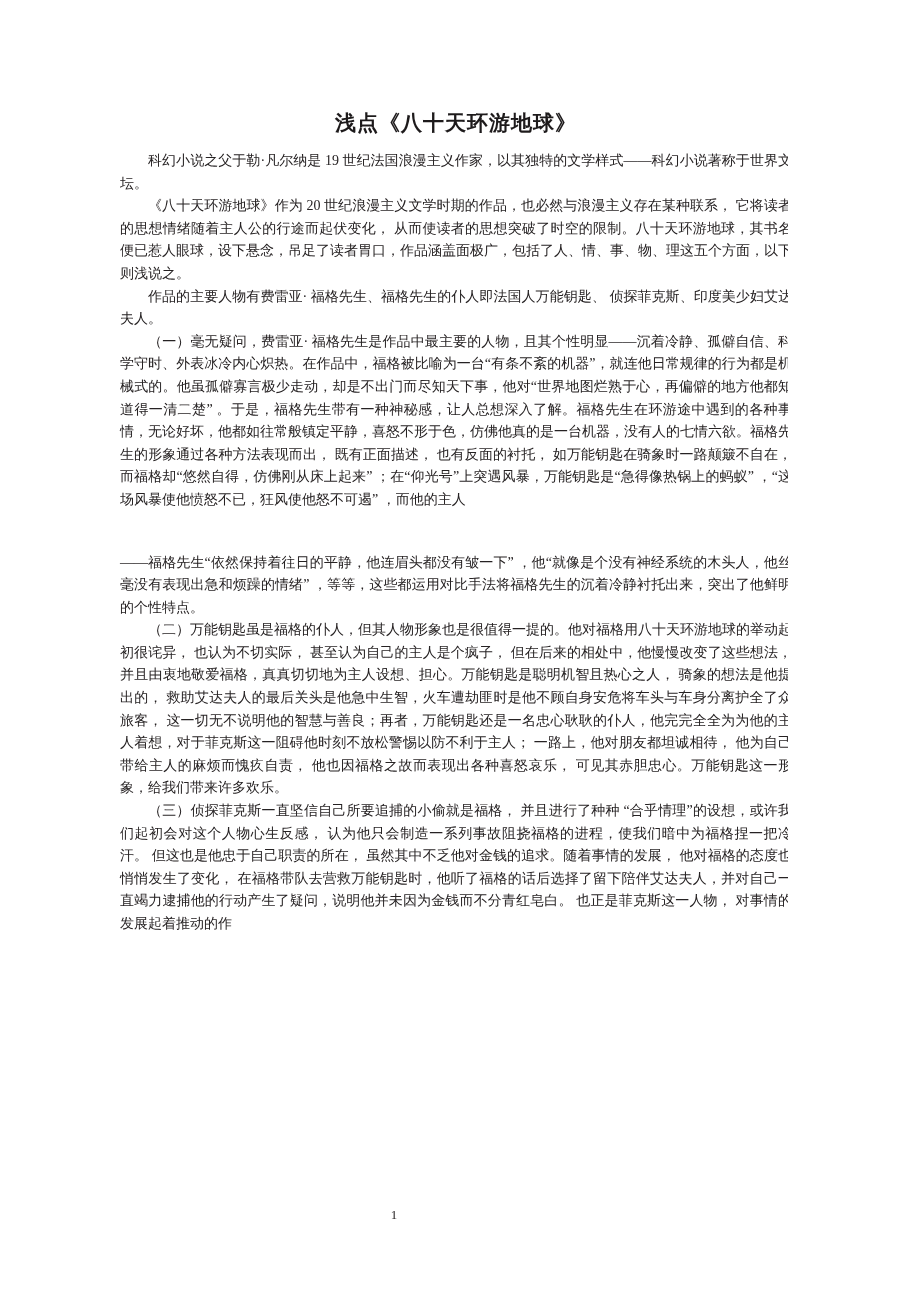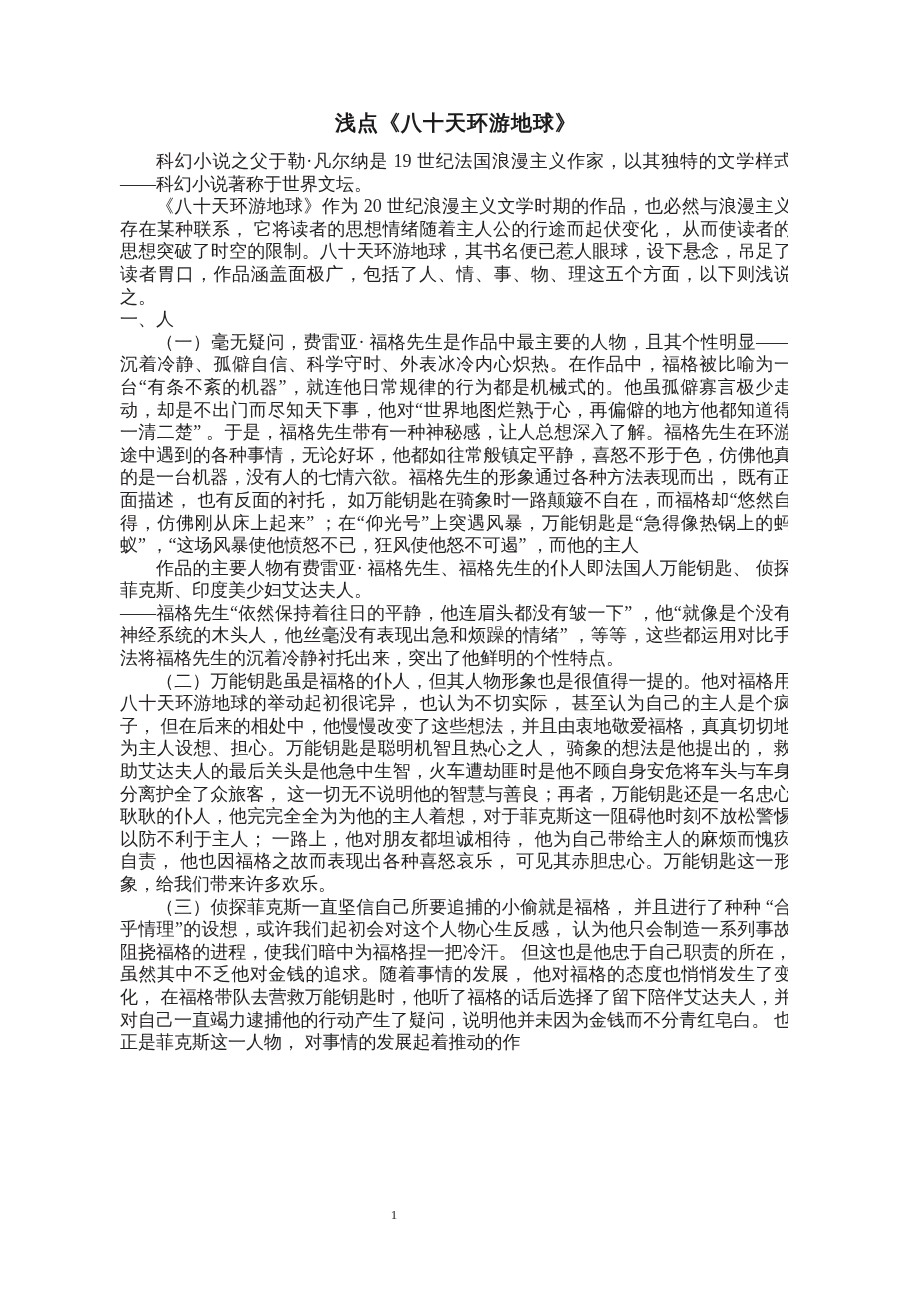"科幻小说之父于勒·凡尔纳是 19" .para { font-size: 18px -> 14px }
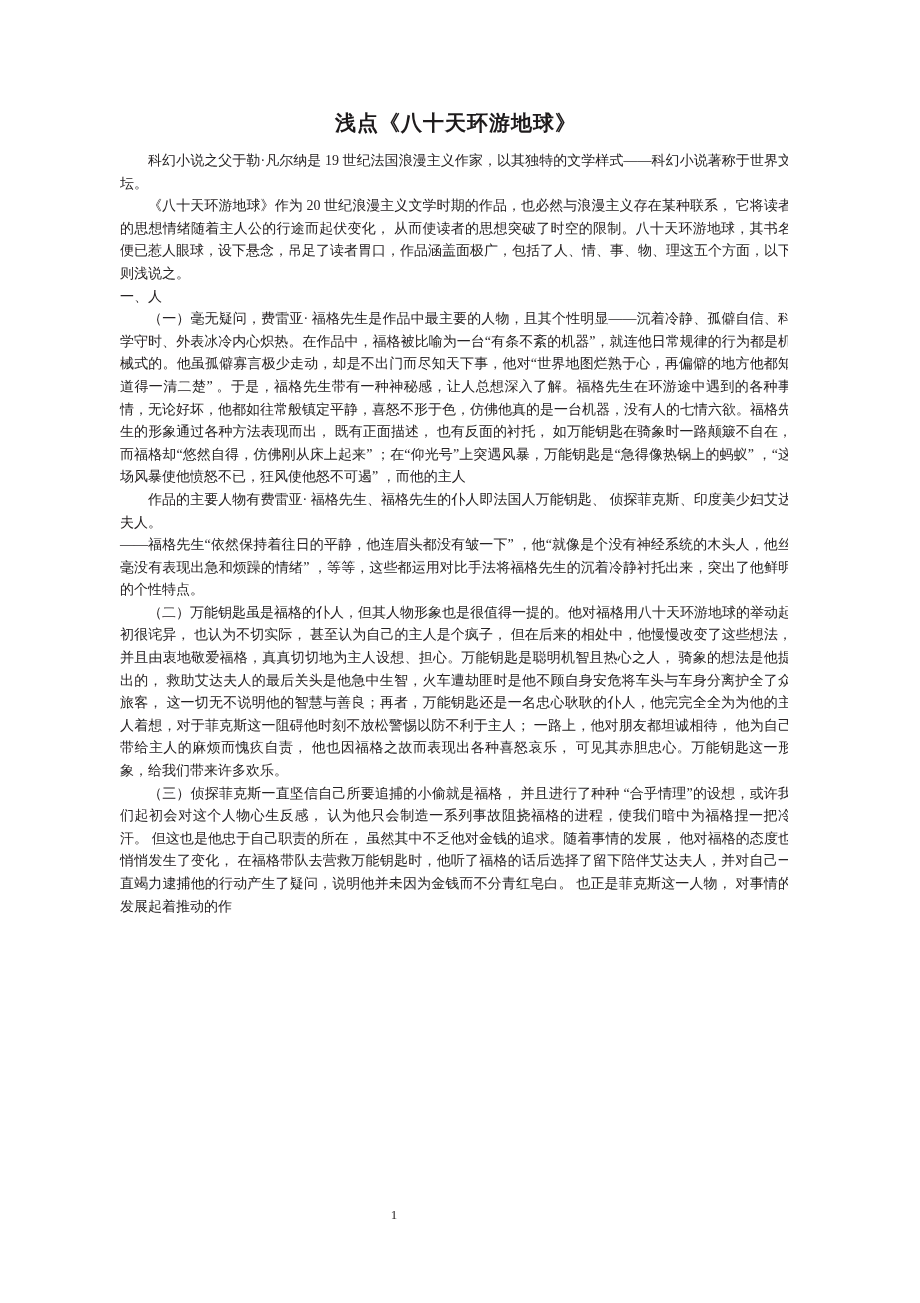"一、人" p.para { html: <p>一、人</p> -> none }
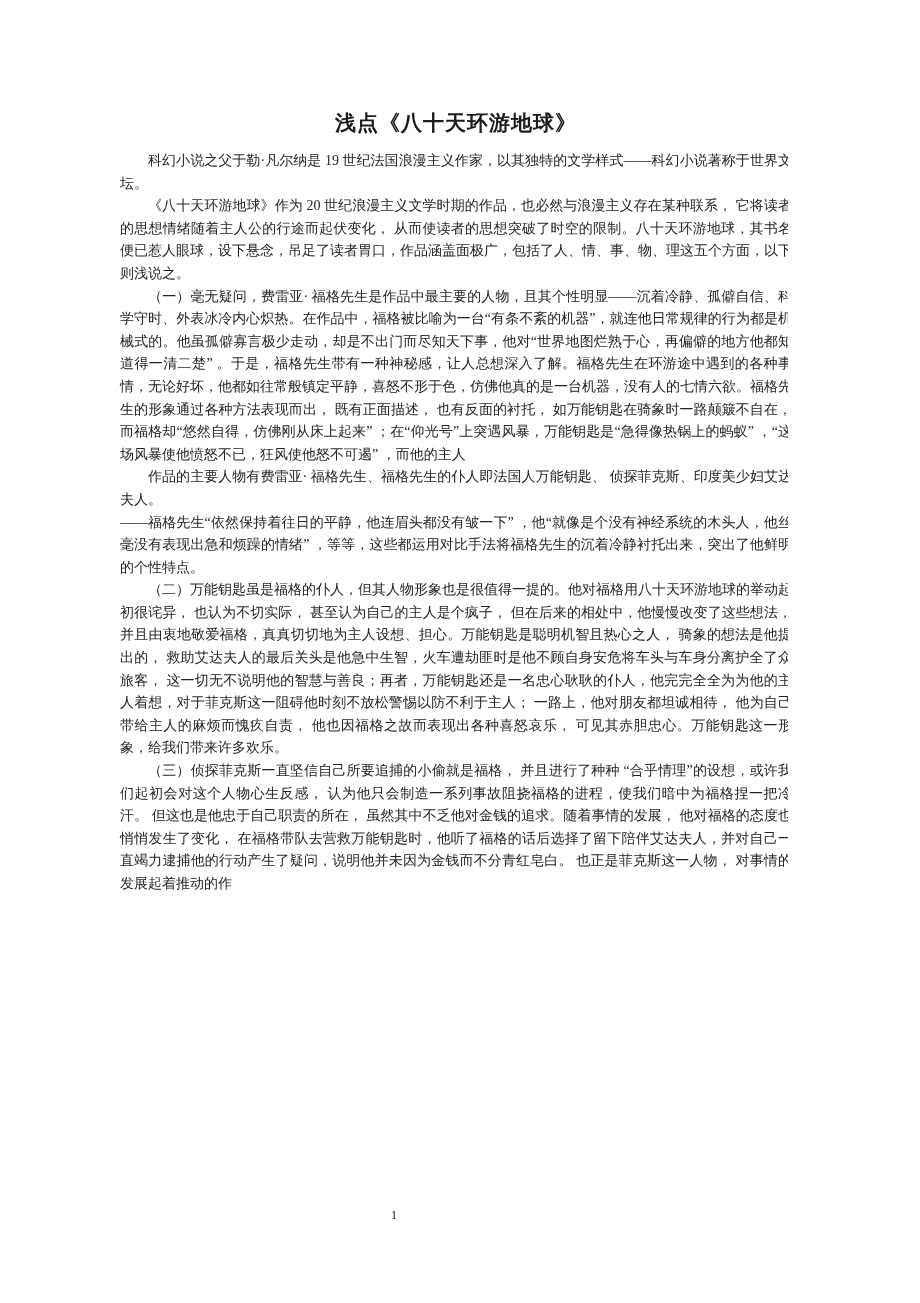"（一）毫无疑问，费雷亚·" p.para { order: before "作品的主要人物有费雷亚· 福格先生、福格先生的仆人即法国人万能钥匙、" -> after "作品的主要人物有费雷亚· 福格先生、福格先生的仆人即法国人万能钥匙、" }
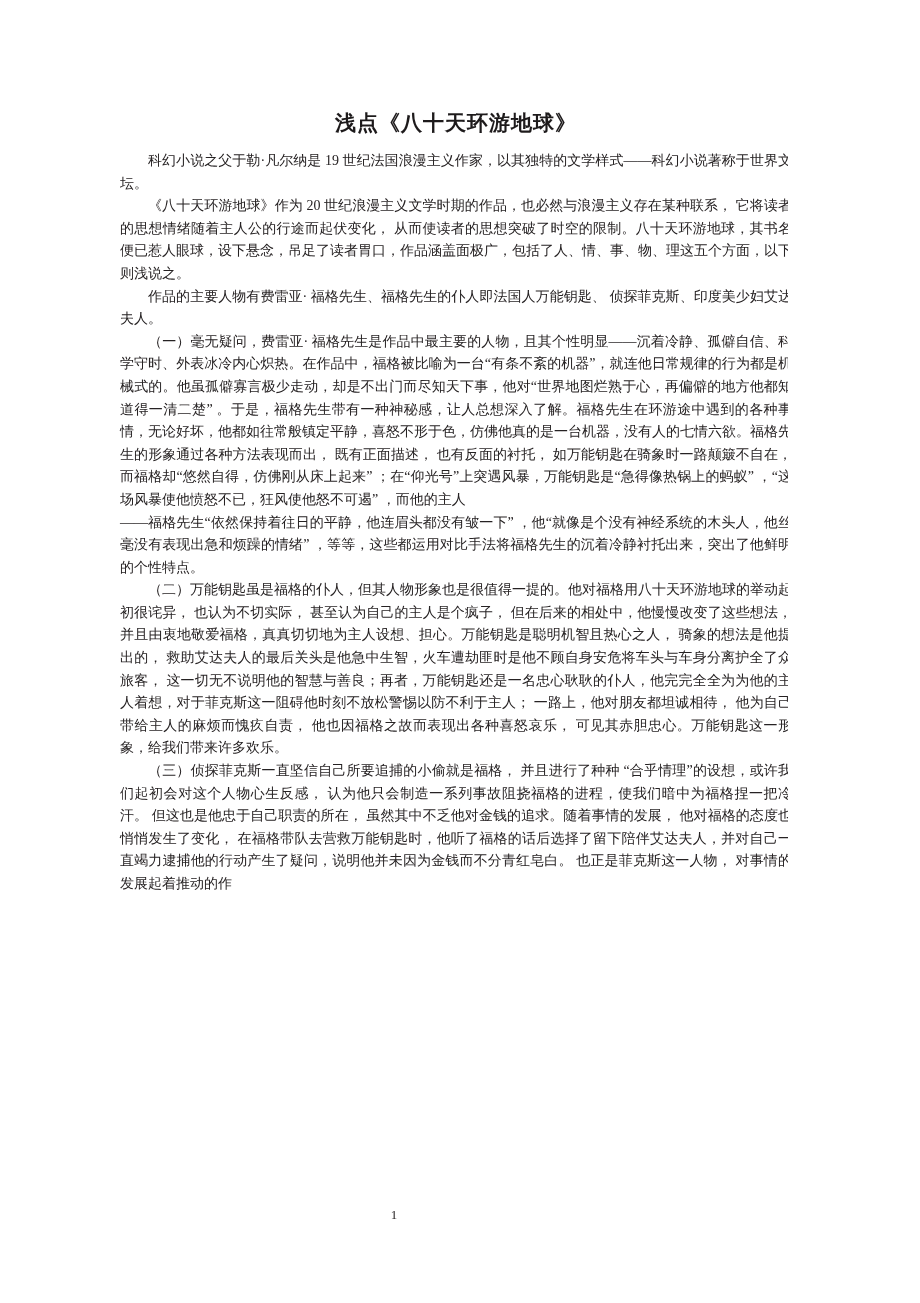"——福格先生“依然保持着往日的平静，他连眉头都没有皱一下”" .para.noindent { margin-top: none -> 40px }
